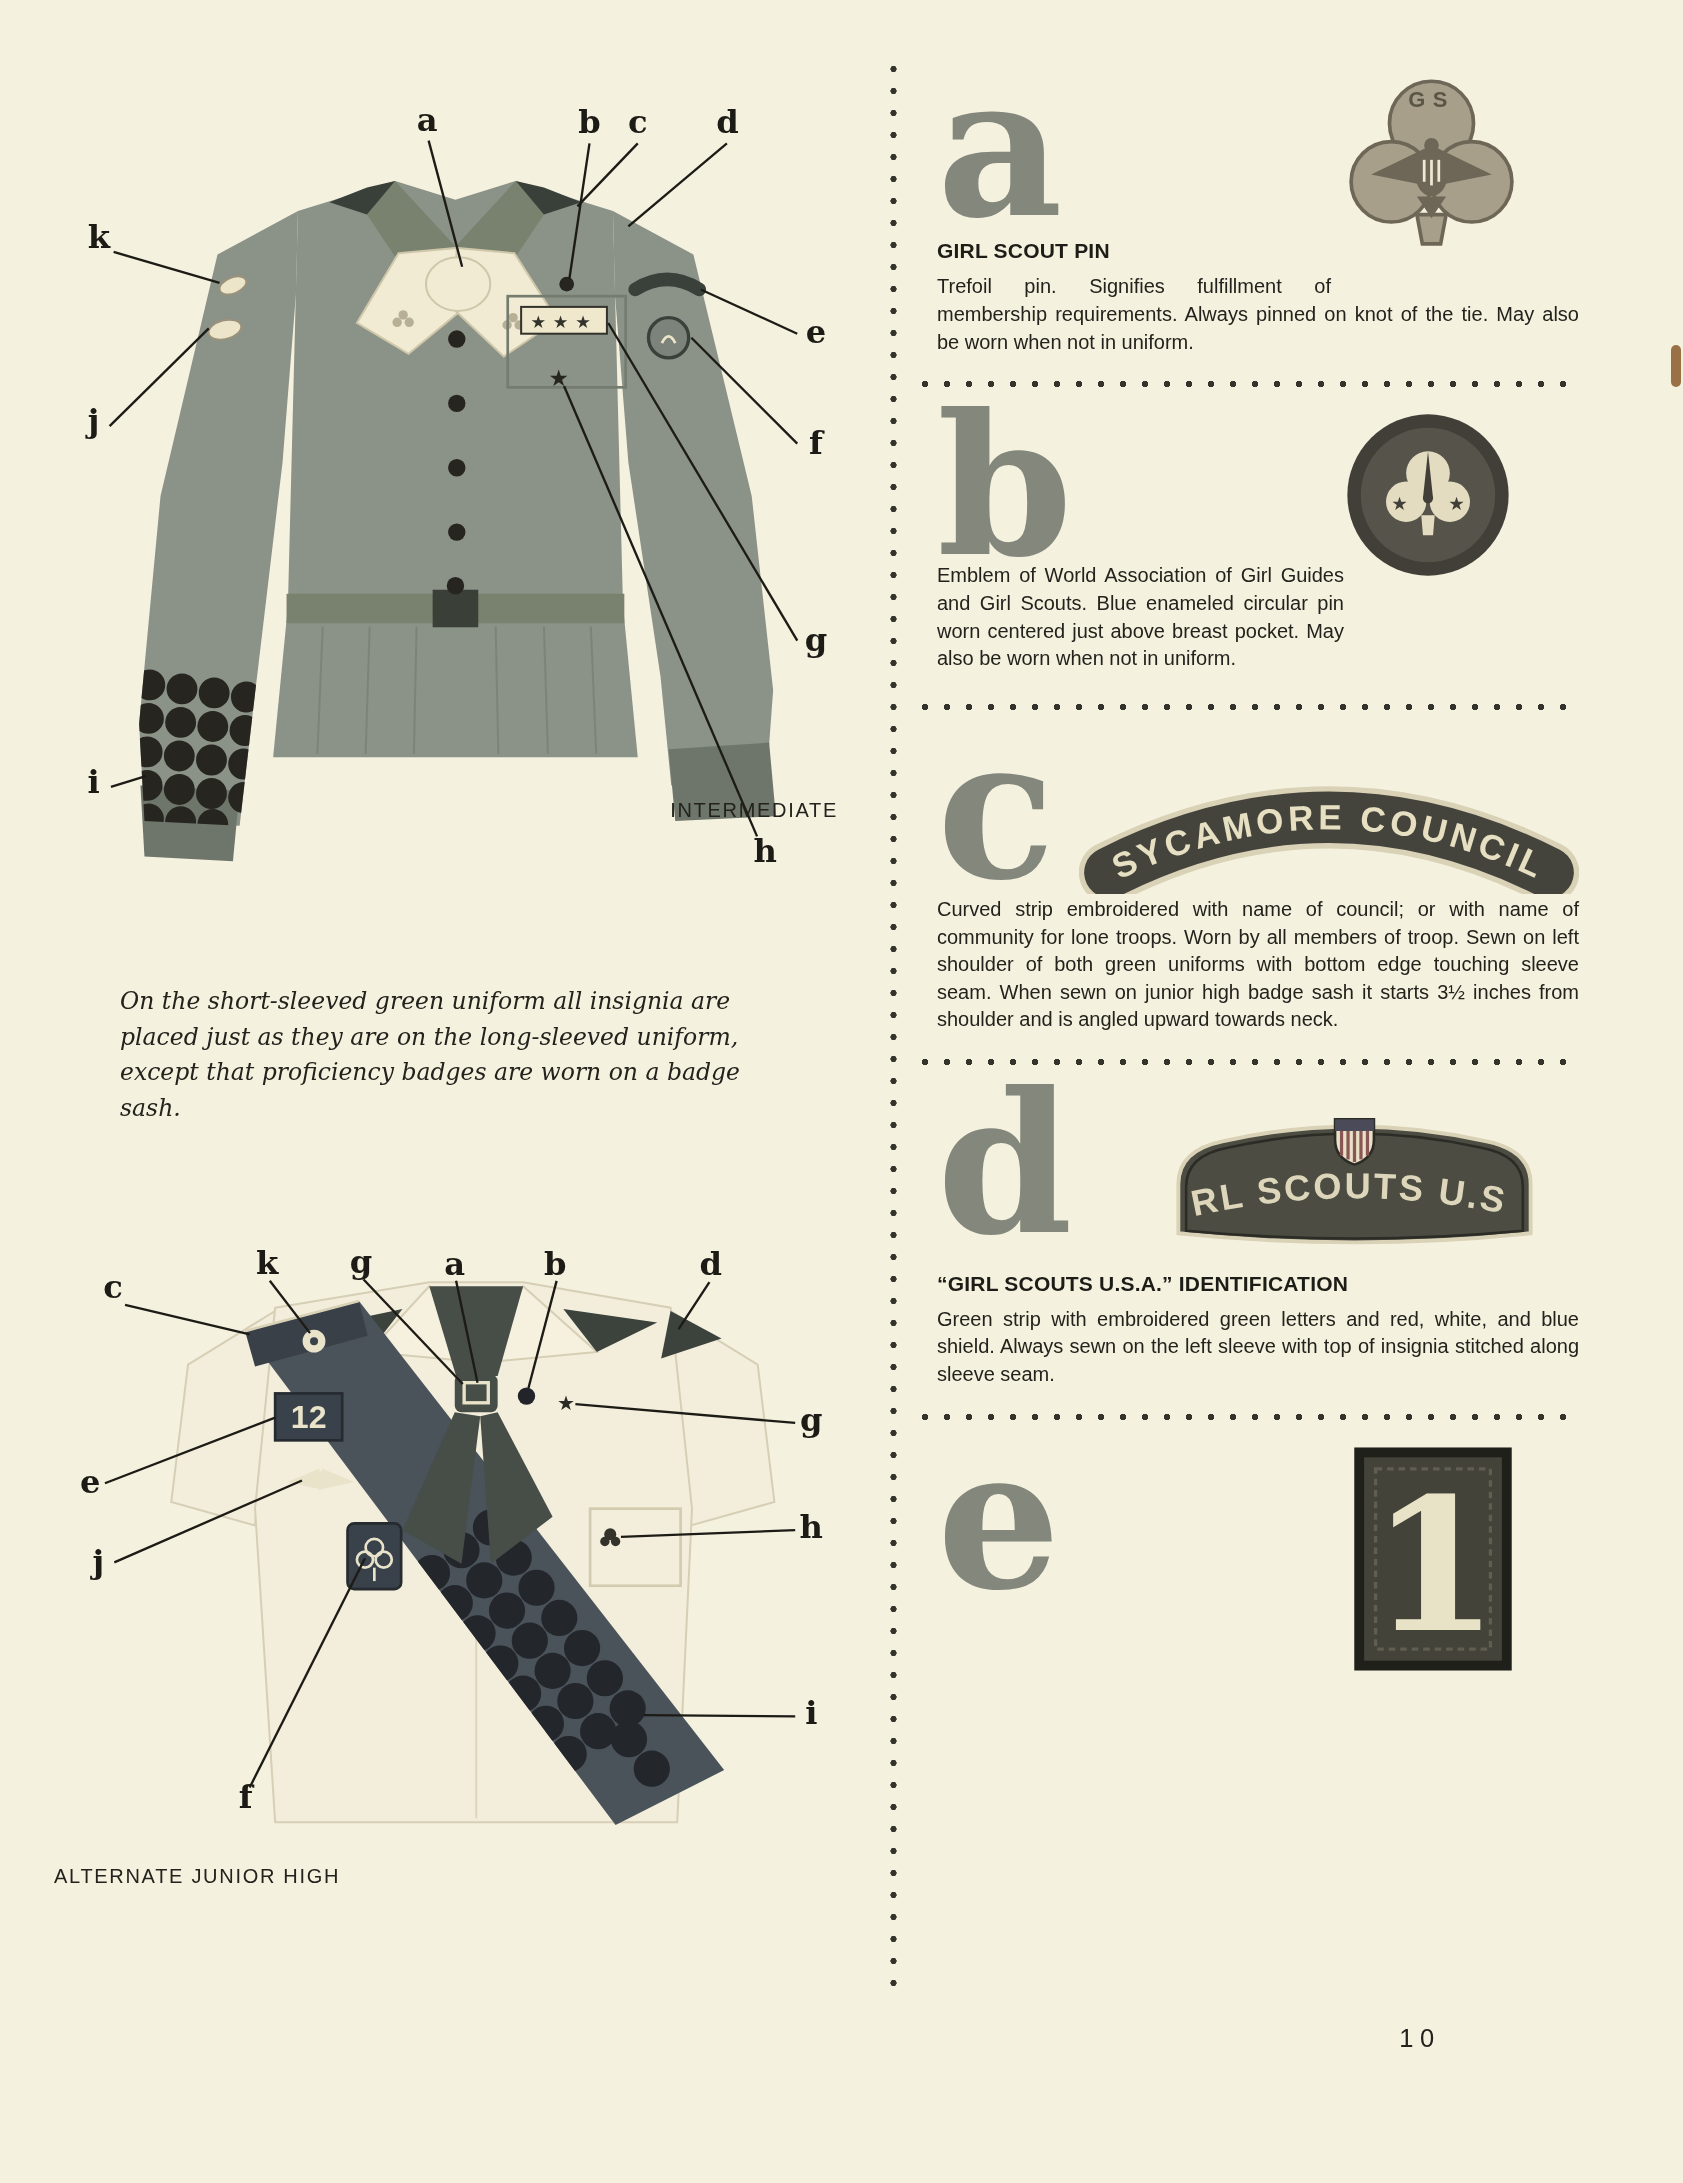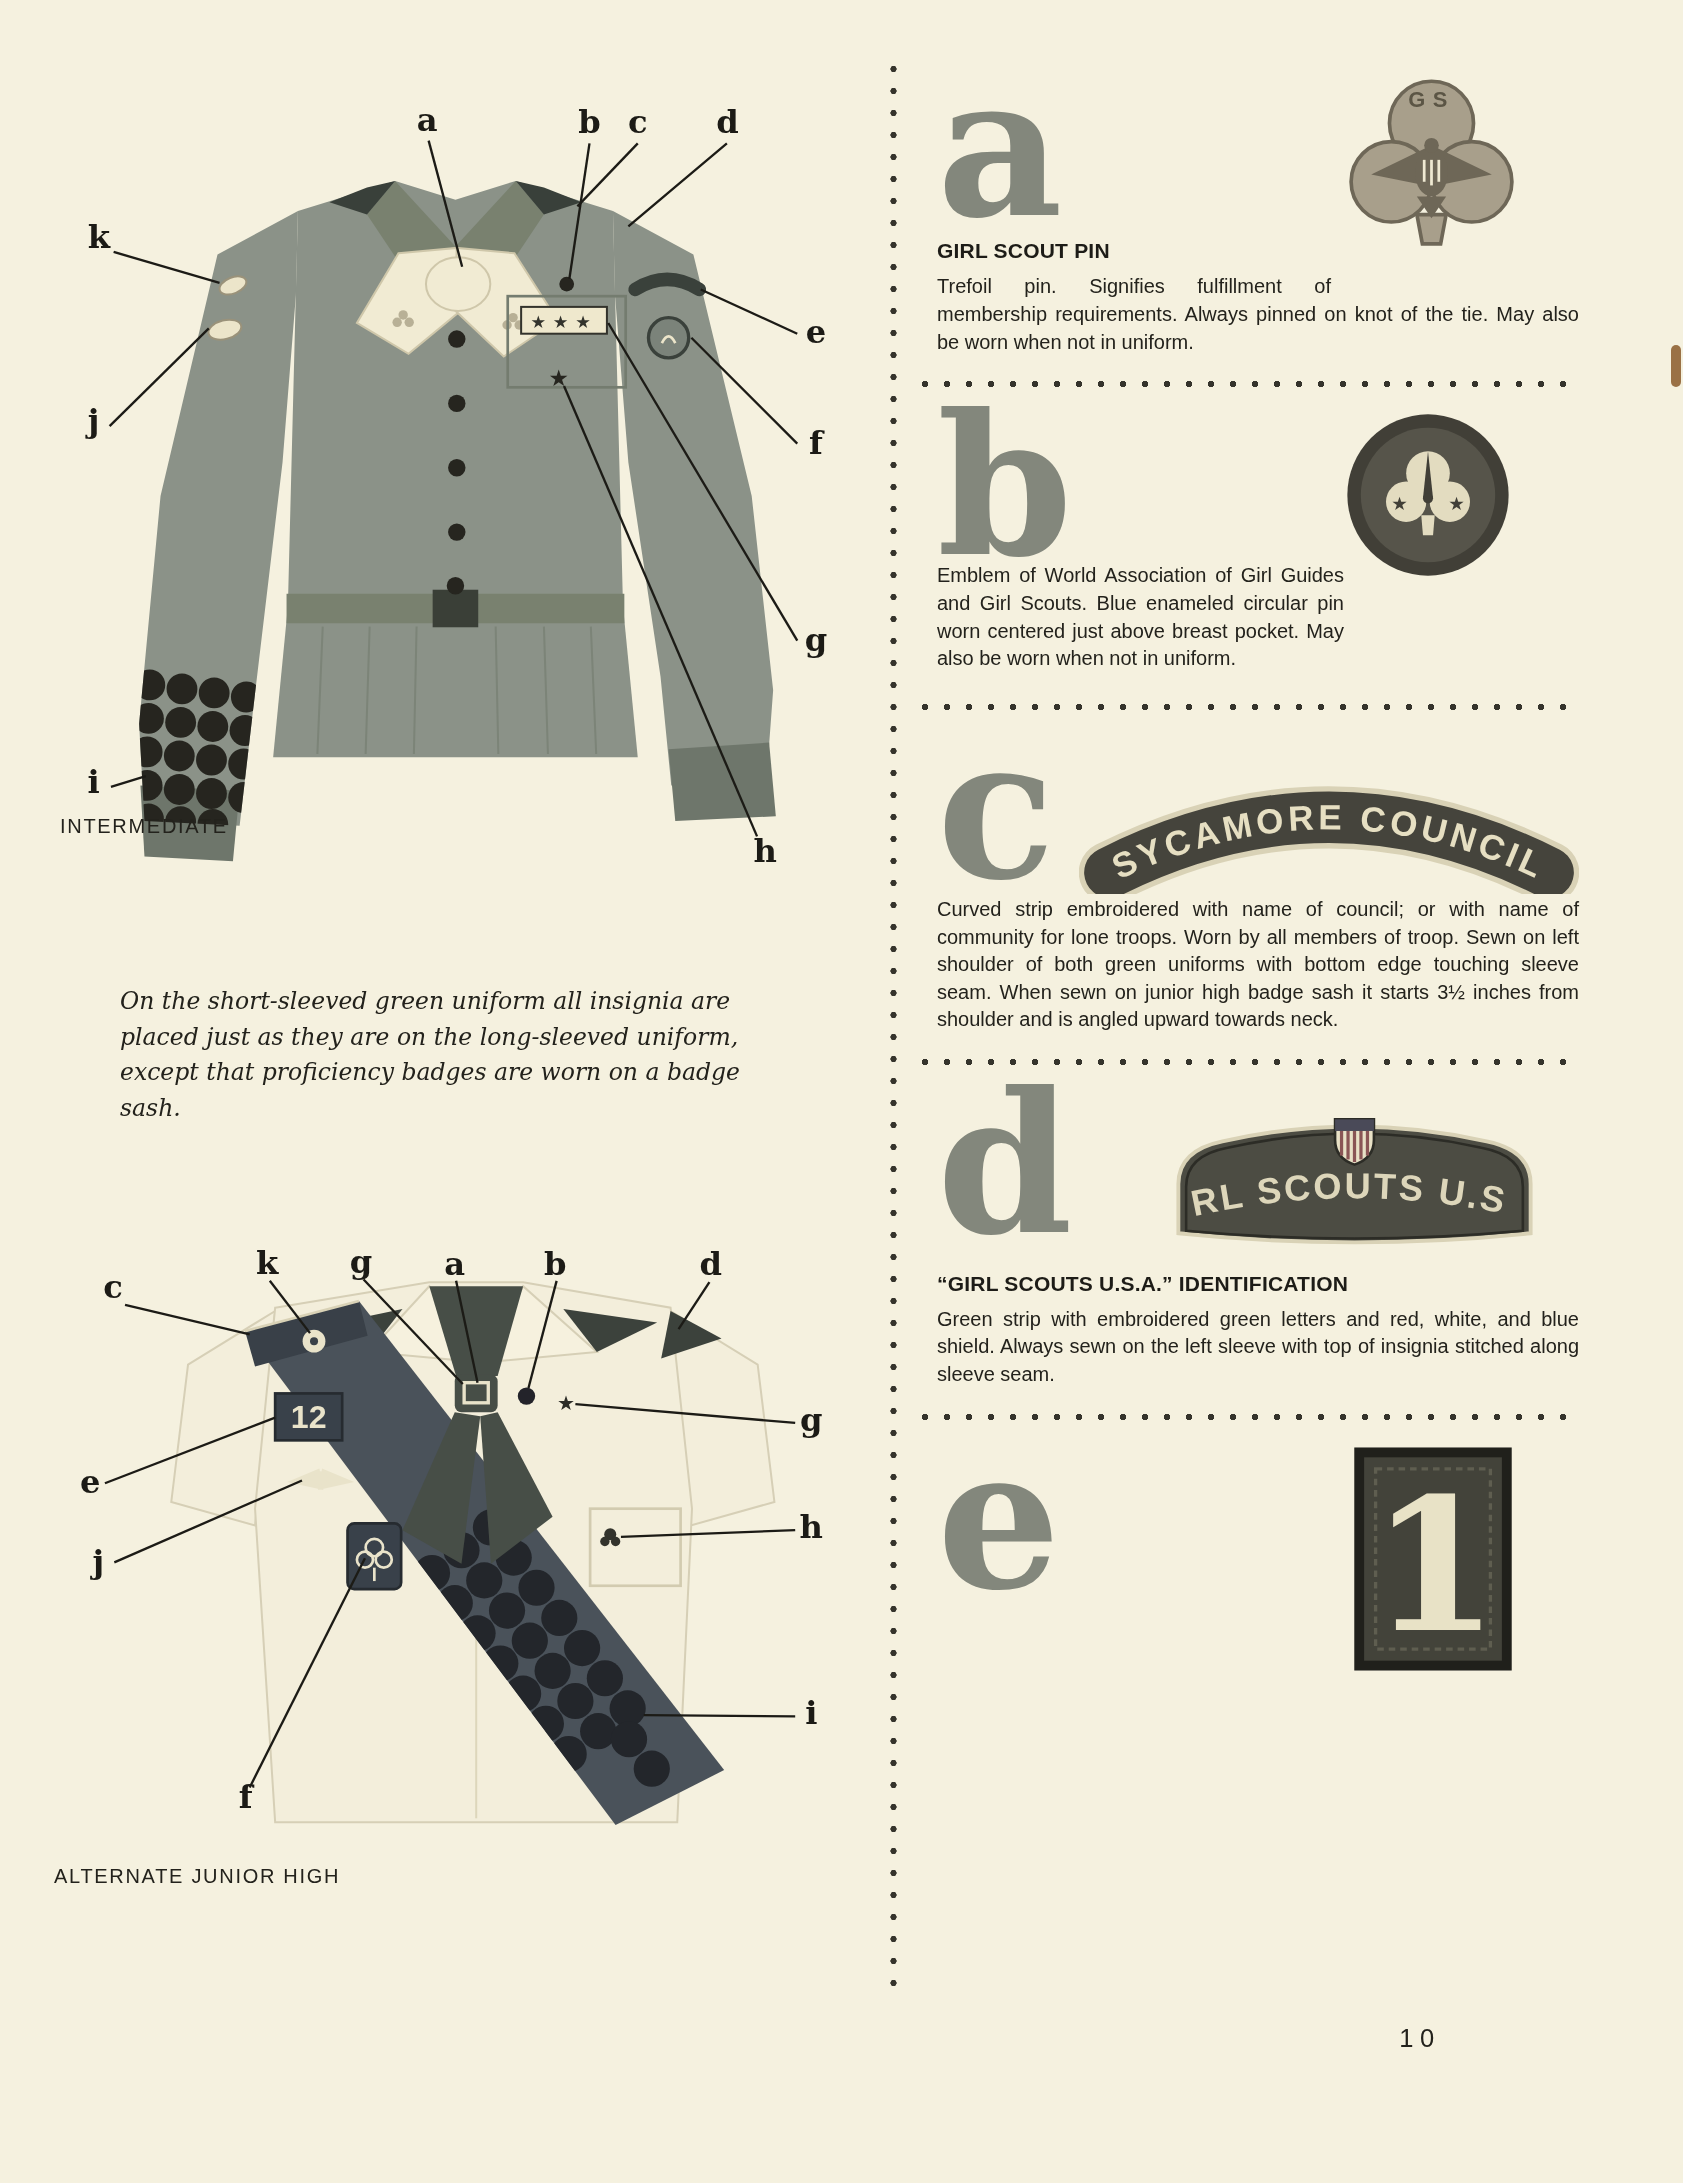"INTERMEDIATE" .fig-intermediate figcaption { margin-top: 16px -> none; text-align: left -> right }
